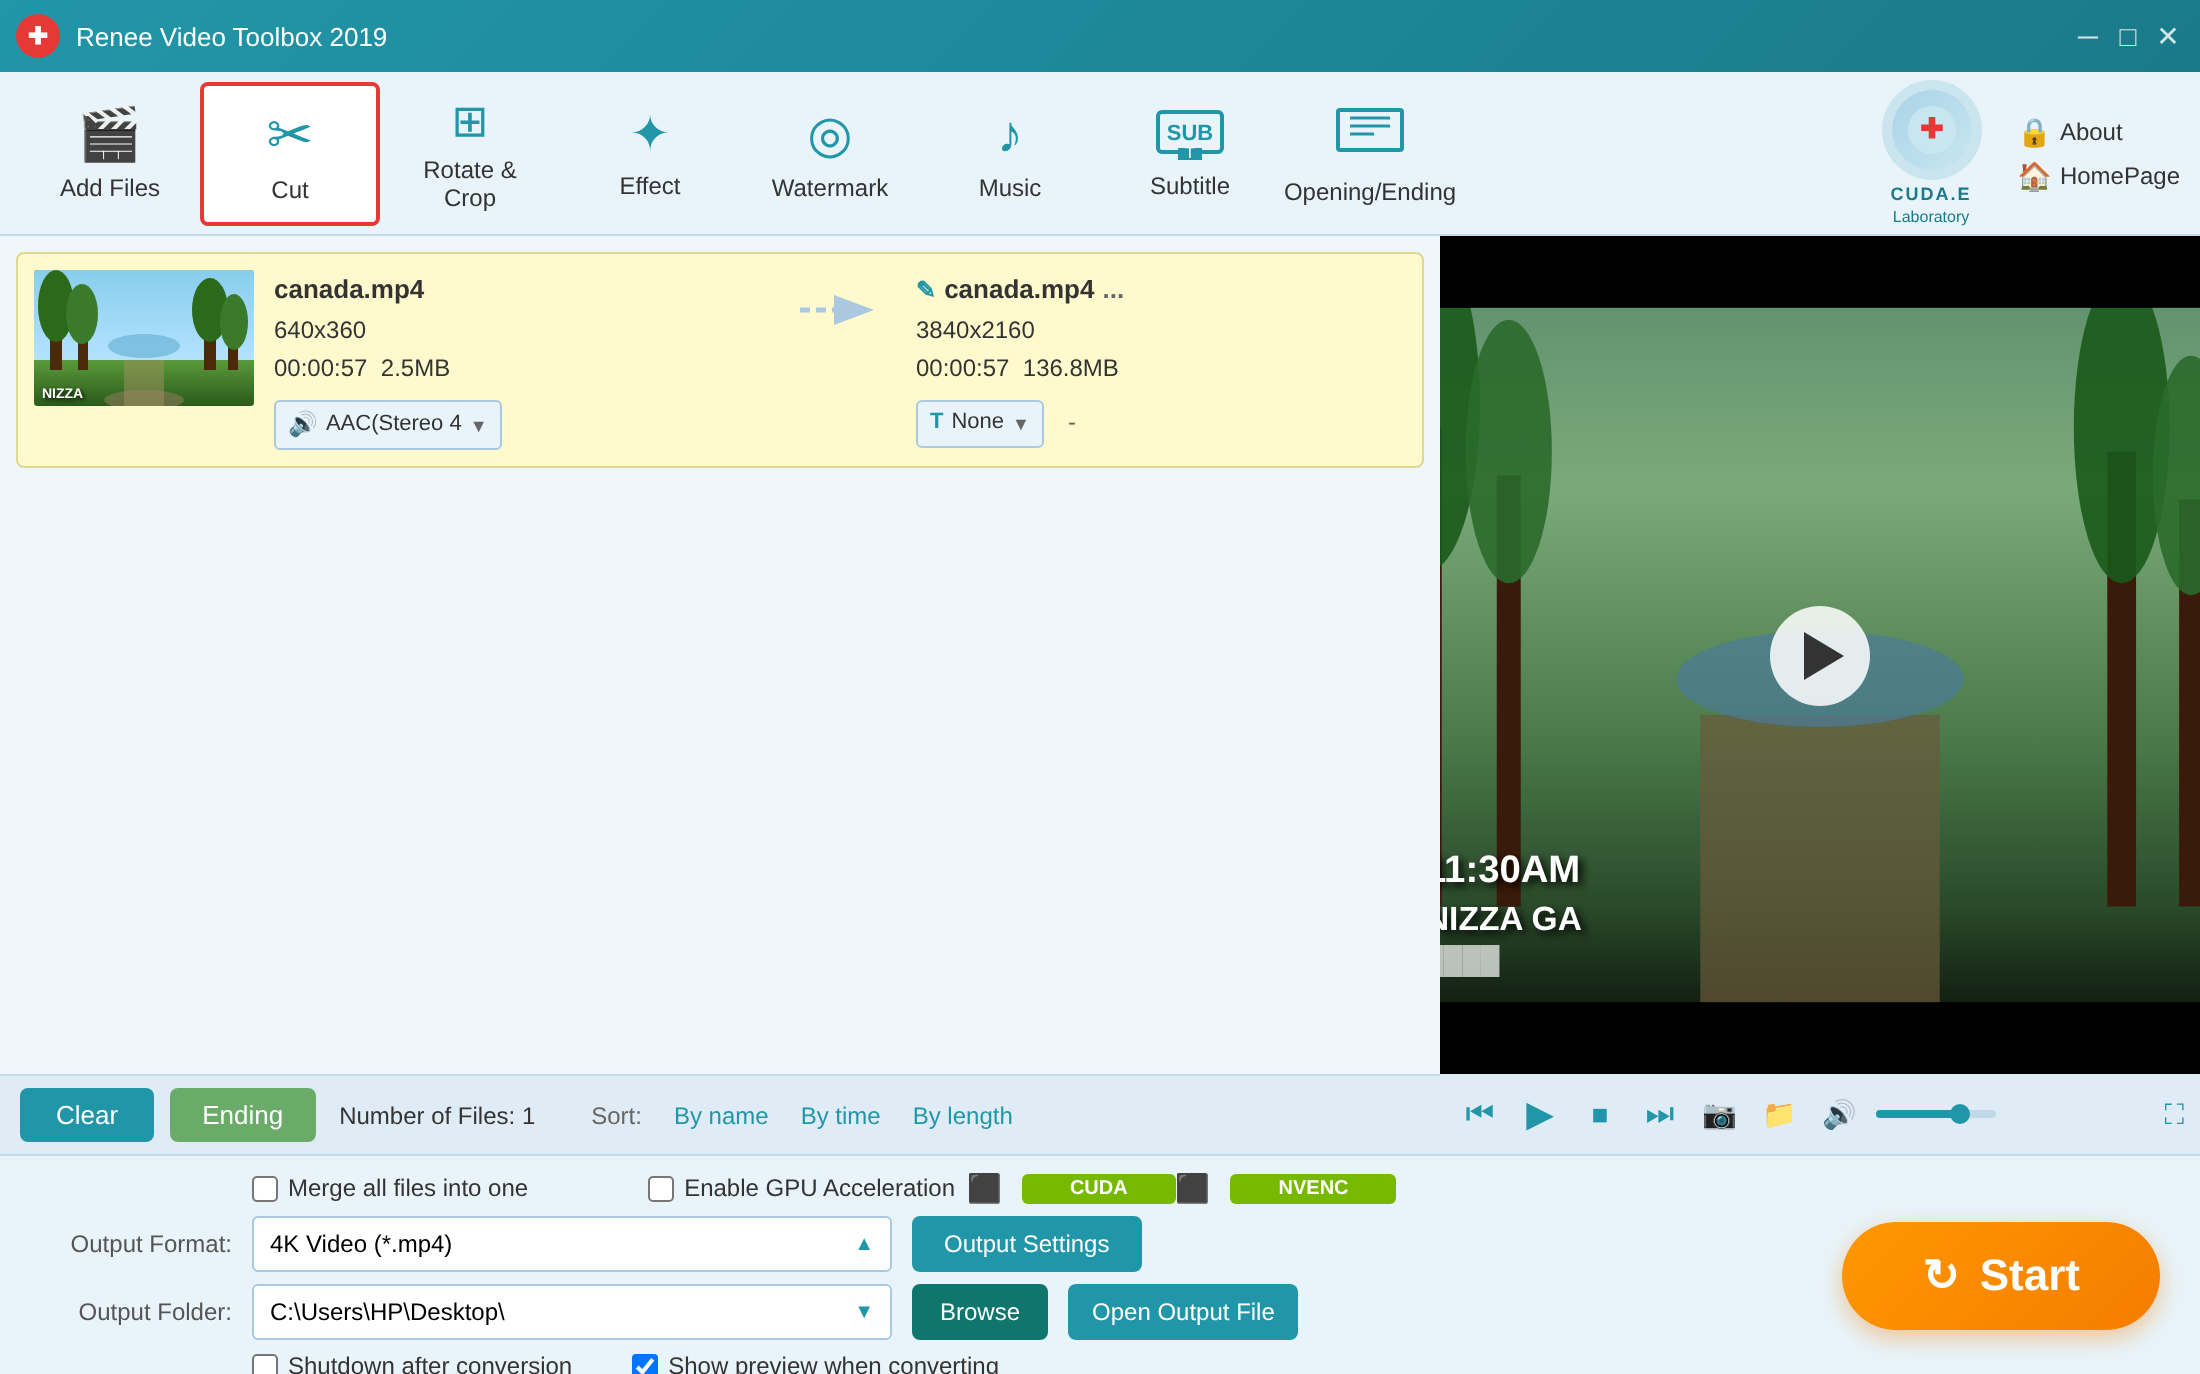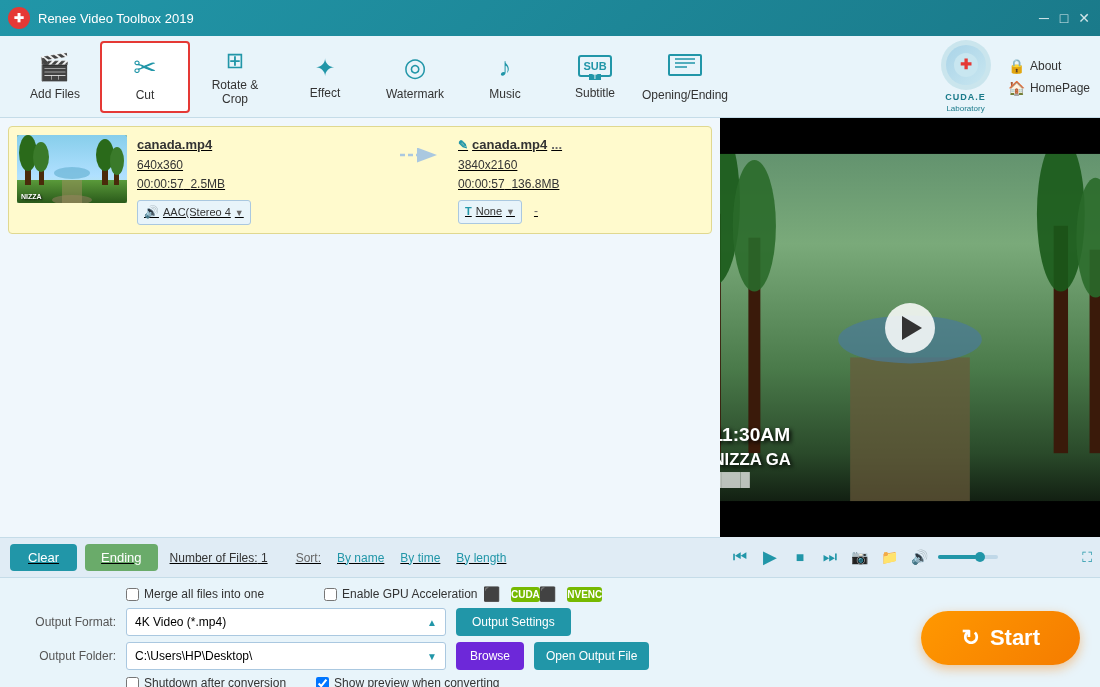"canada.mp4" .left-panel { text-decoration: underline -> none }
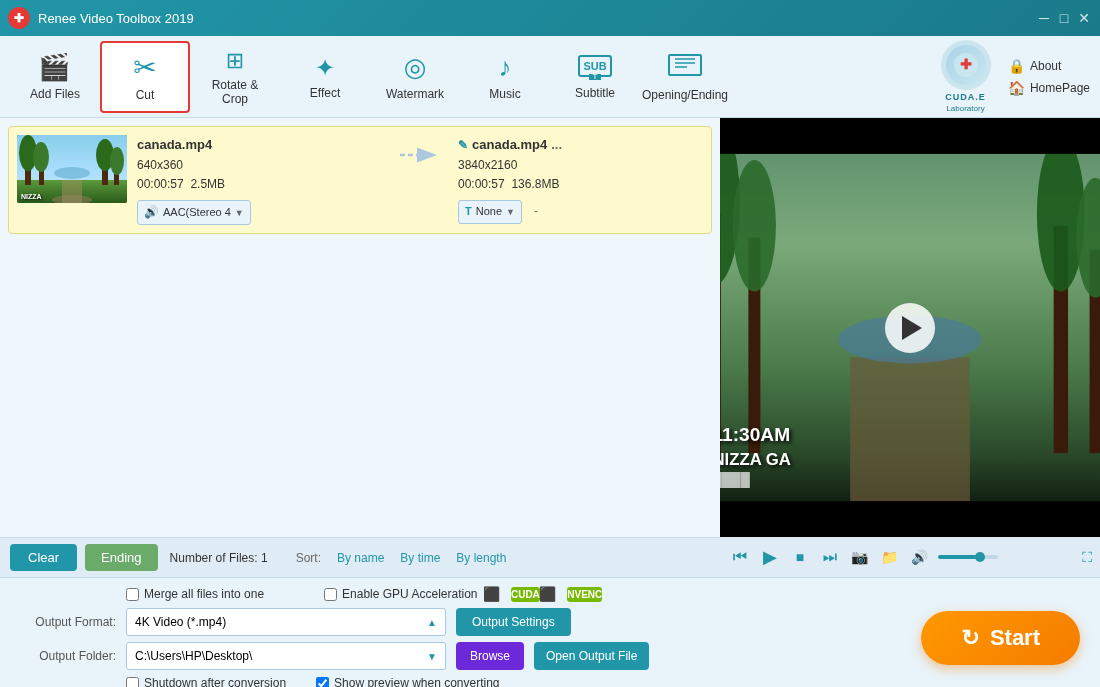"CUDA" .cuda-badge { padding: 2px 0 -> 2px 24px }
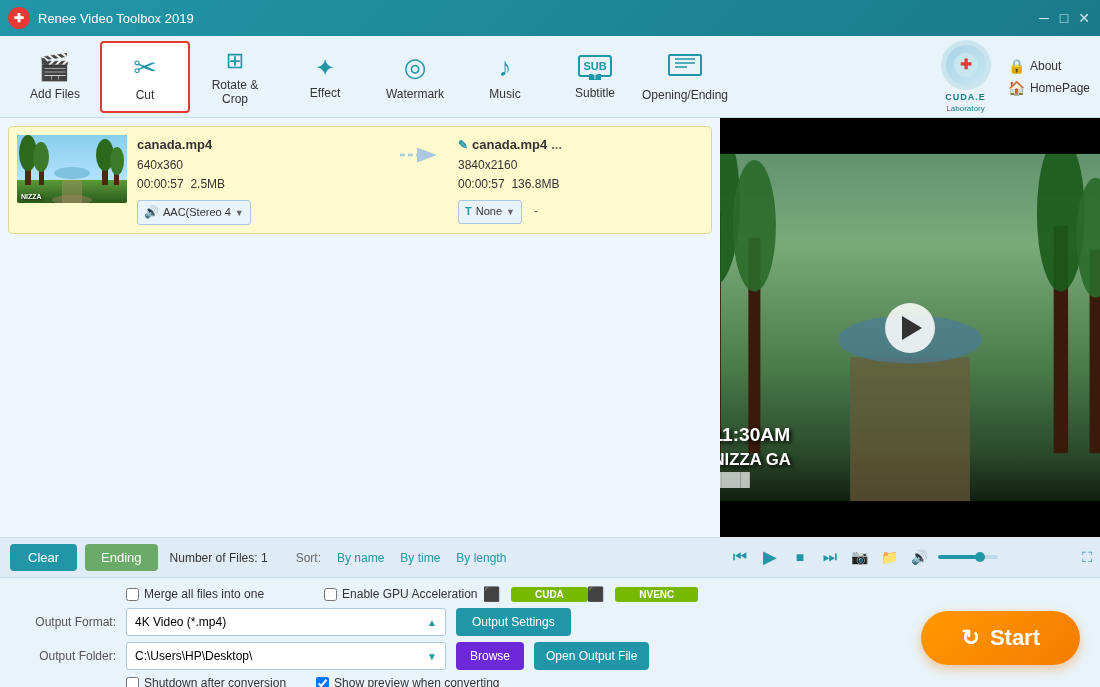"Browse" .btn-browse { background: #6d28d9 -> #0f766e }
